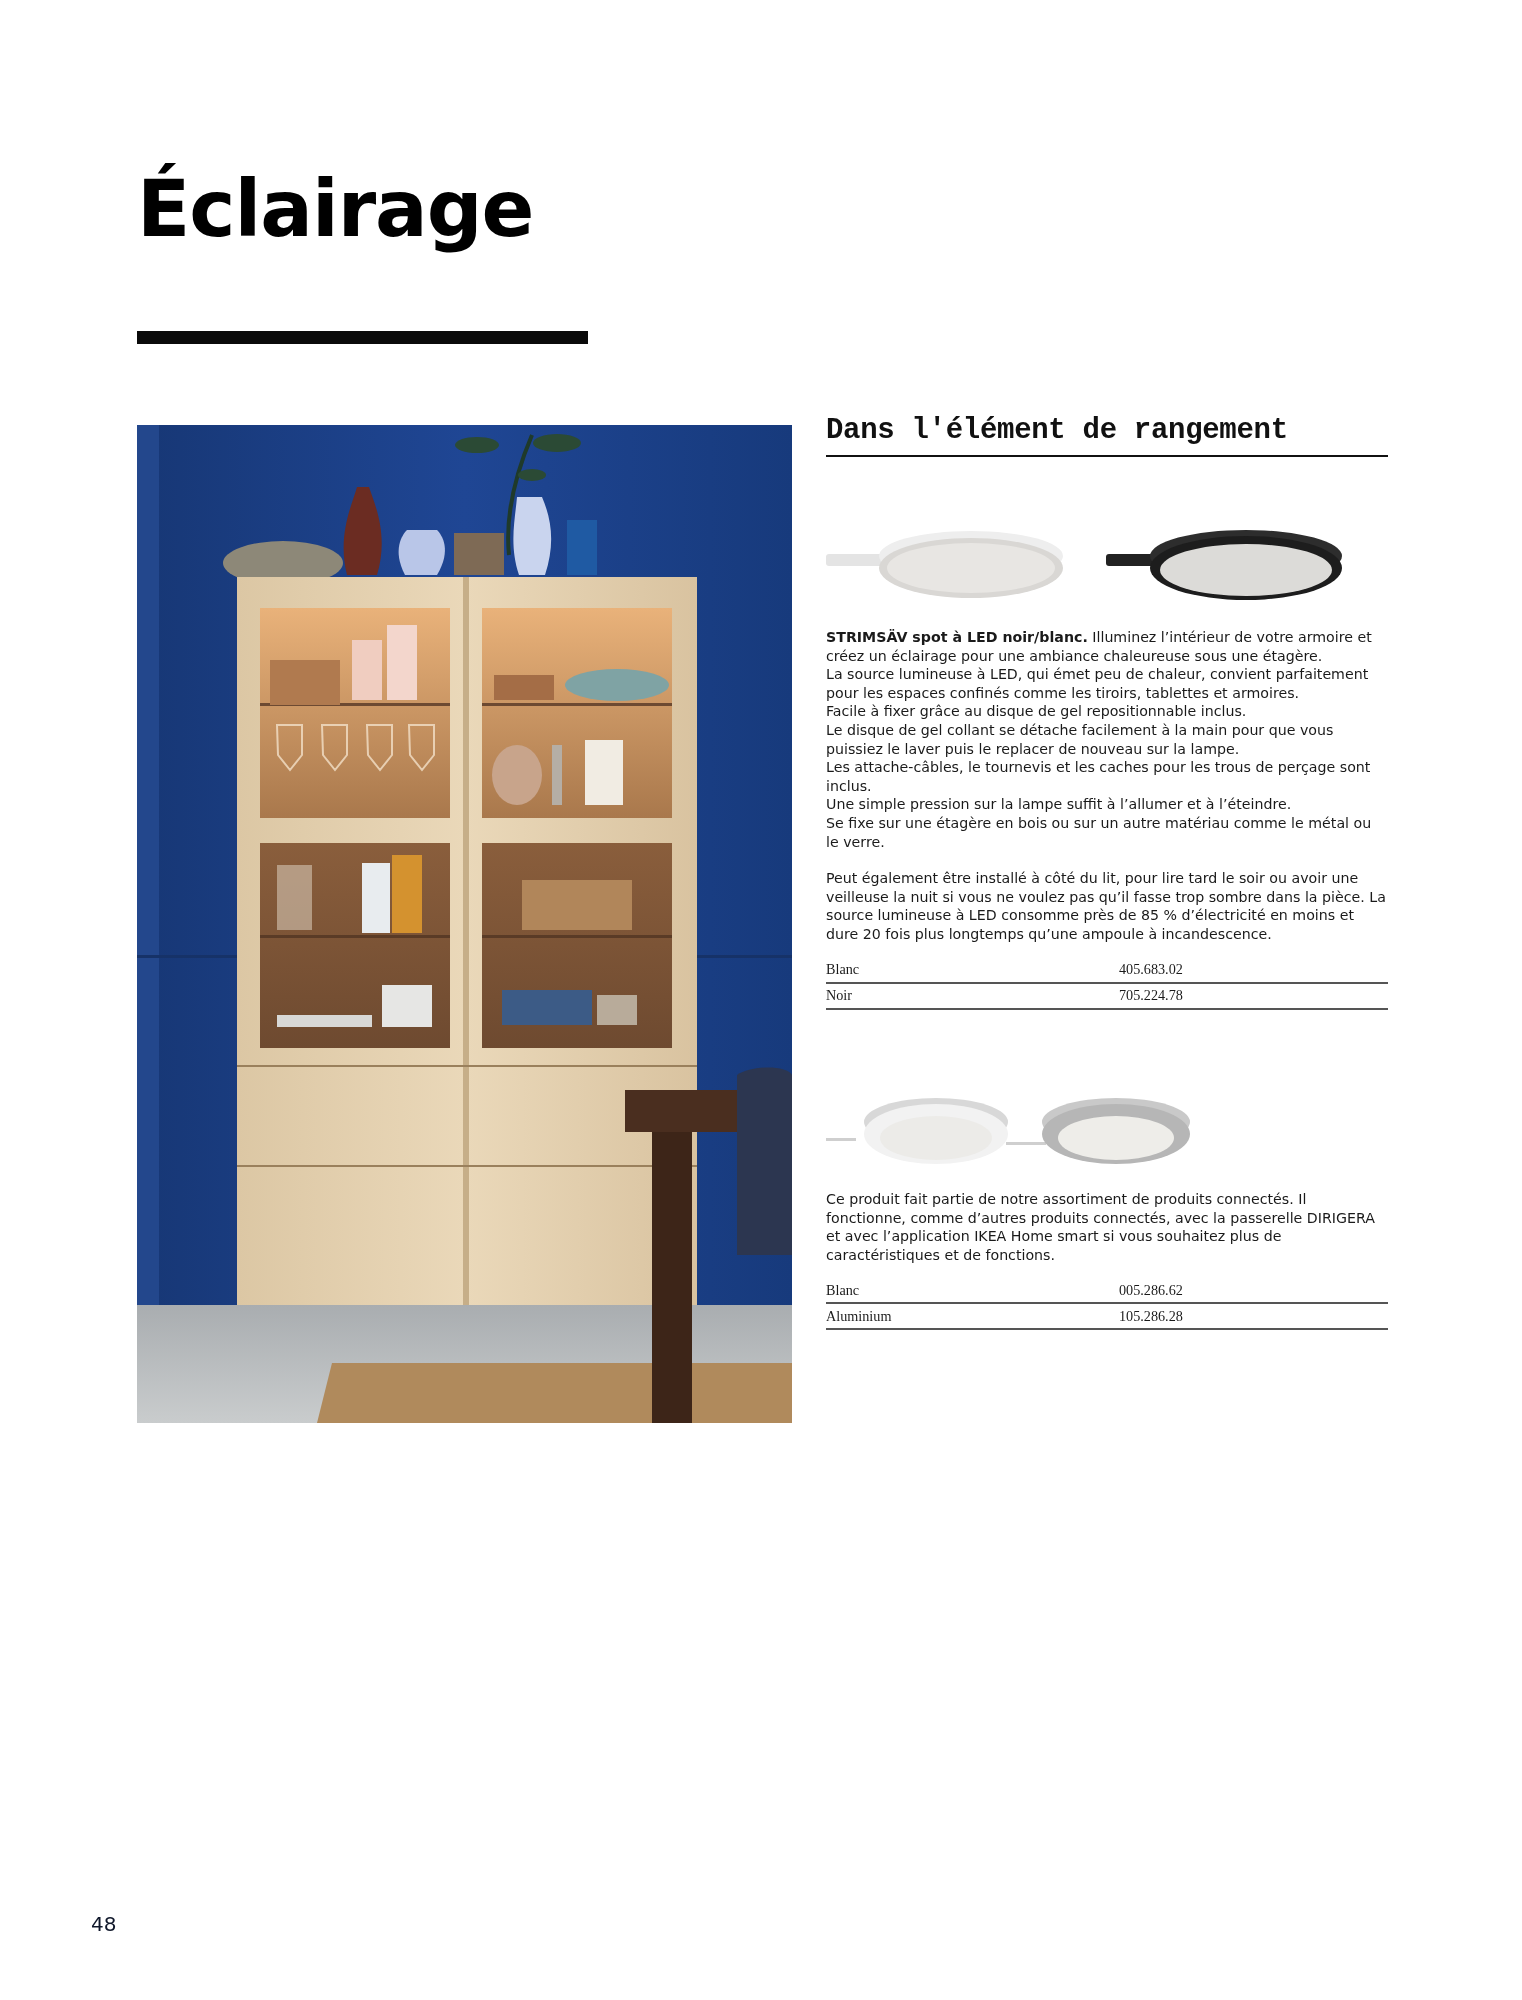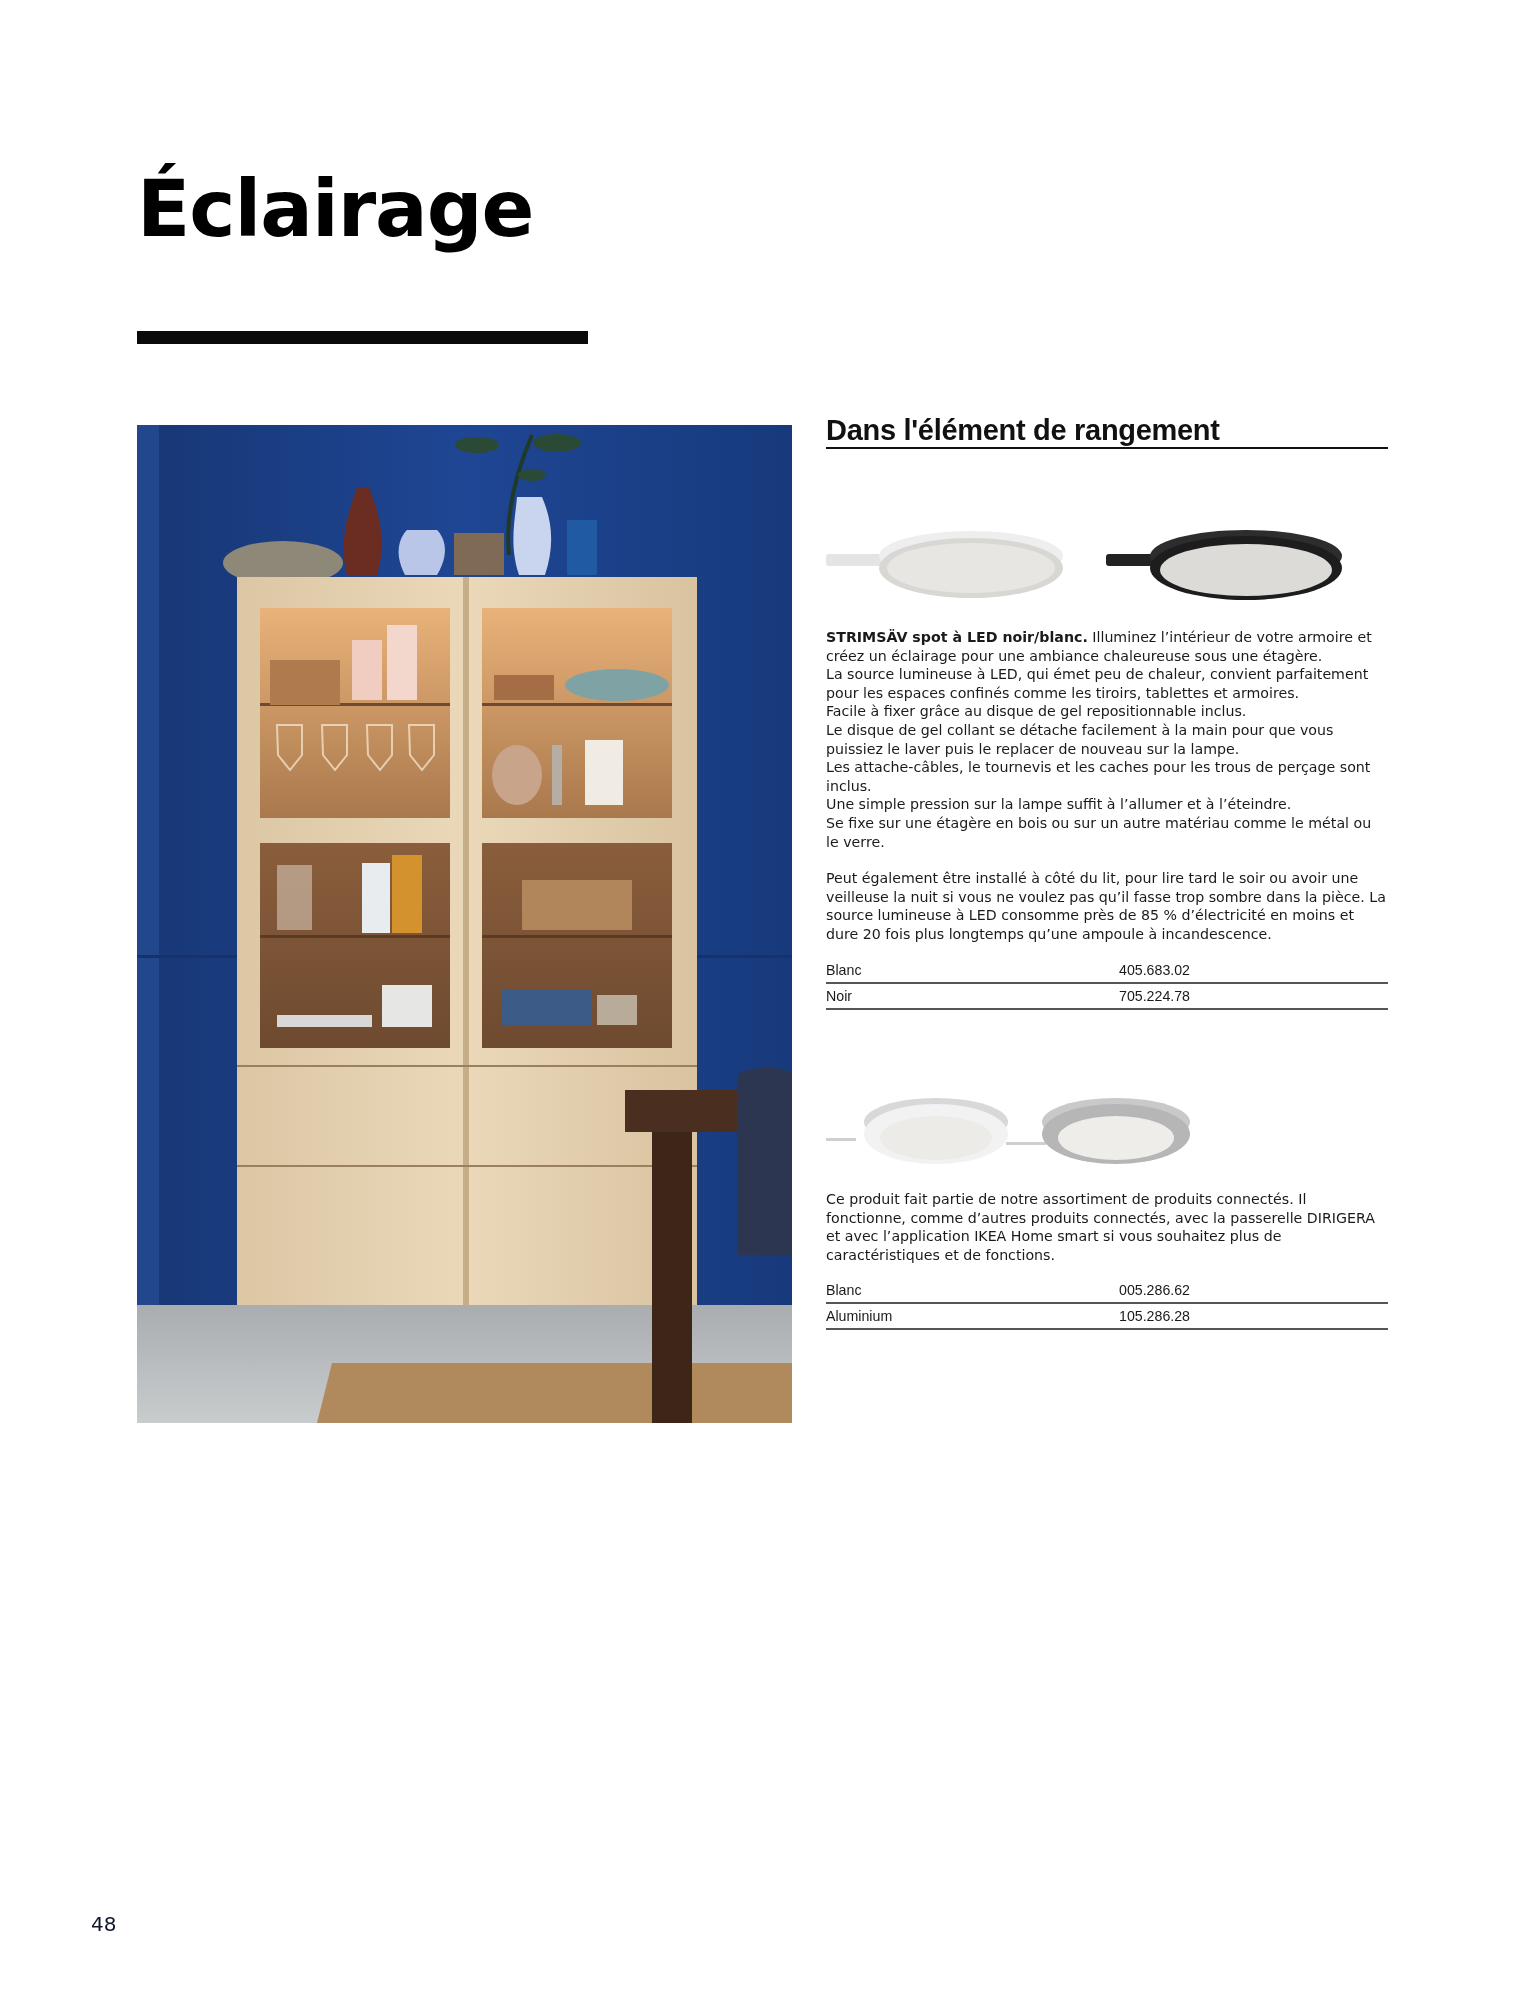"Dans l'élément de rangement" .section-title { font-family: Liberation Sans, sans-serif -> Liberation Mono, monospace; padding-bottom: none -> 8px }
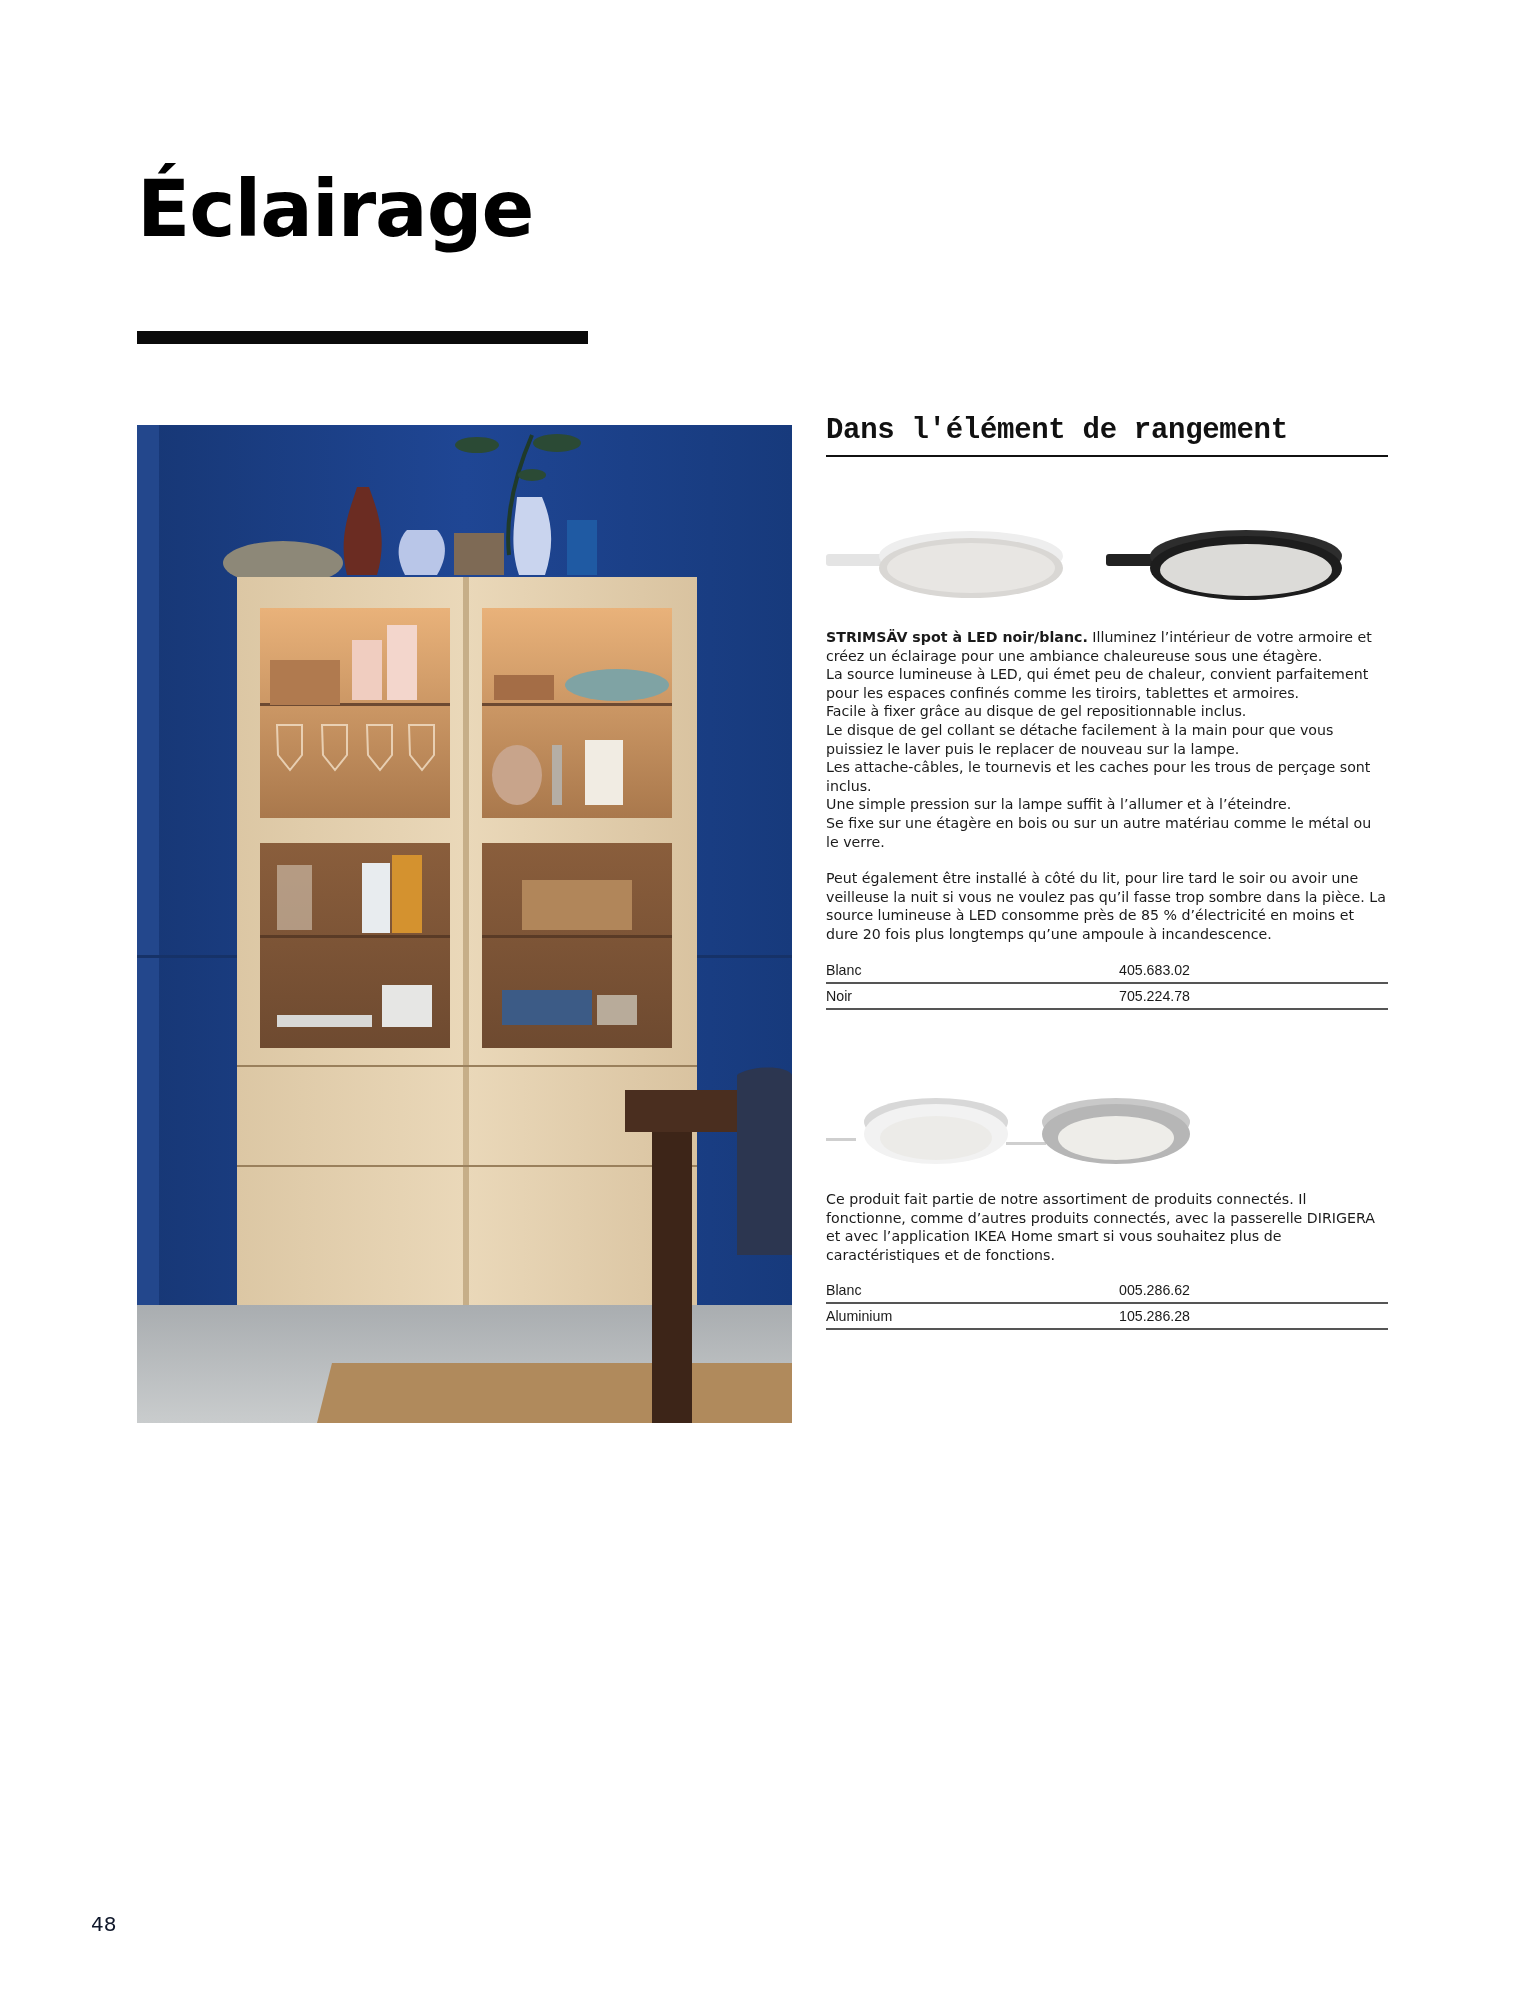"Blanc" .articles { font-family: Liberation Sans, sans-serif -> Liberation Serif, serif }
